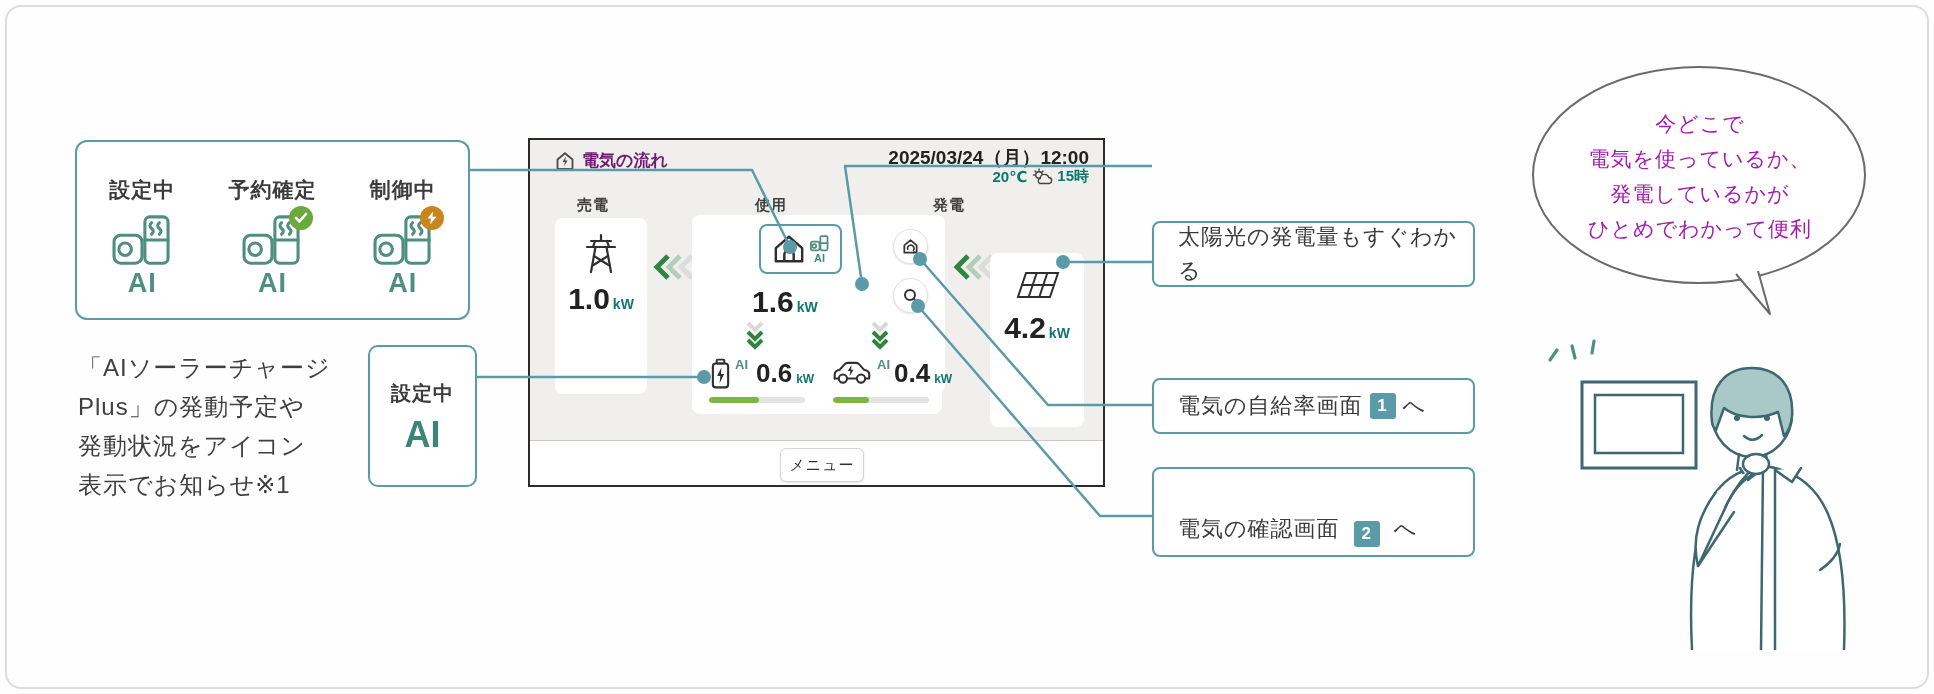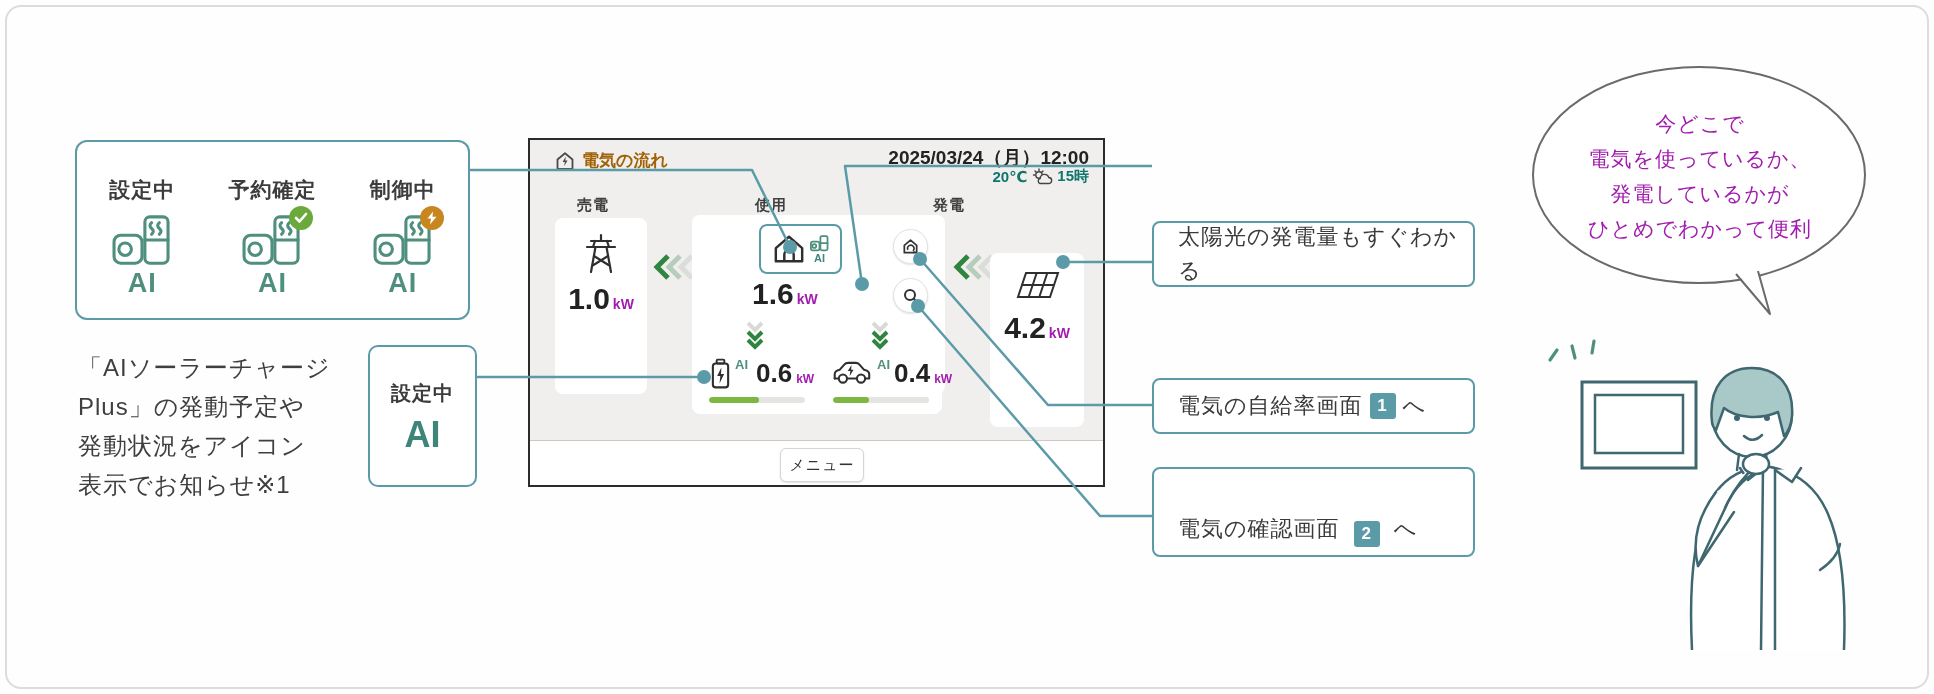"電気の流れ" .scr-title { color: #a16207 -> #701a75 }
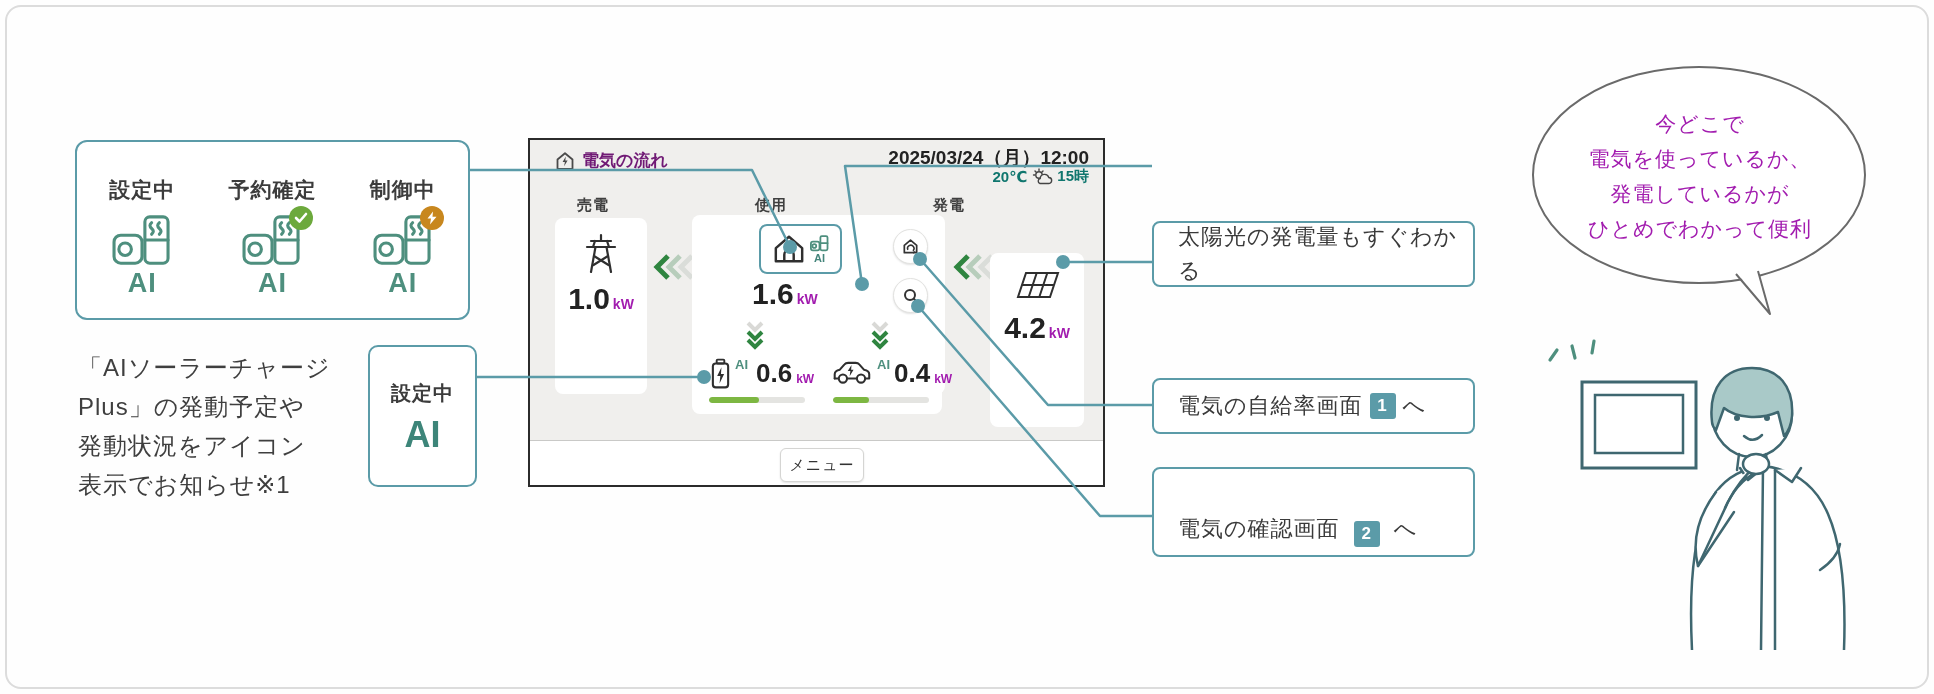"kW" .val-unit { color: #a21caf -> #0f766e }
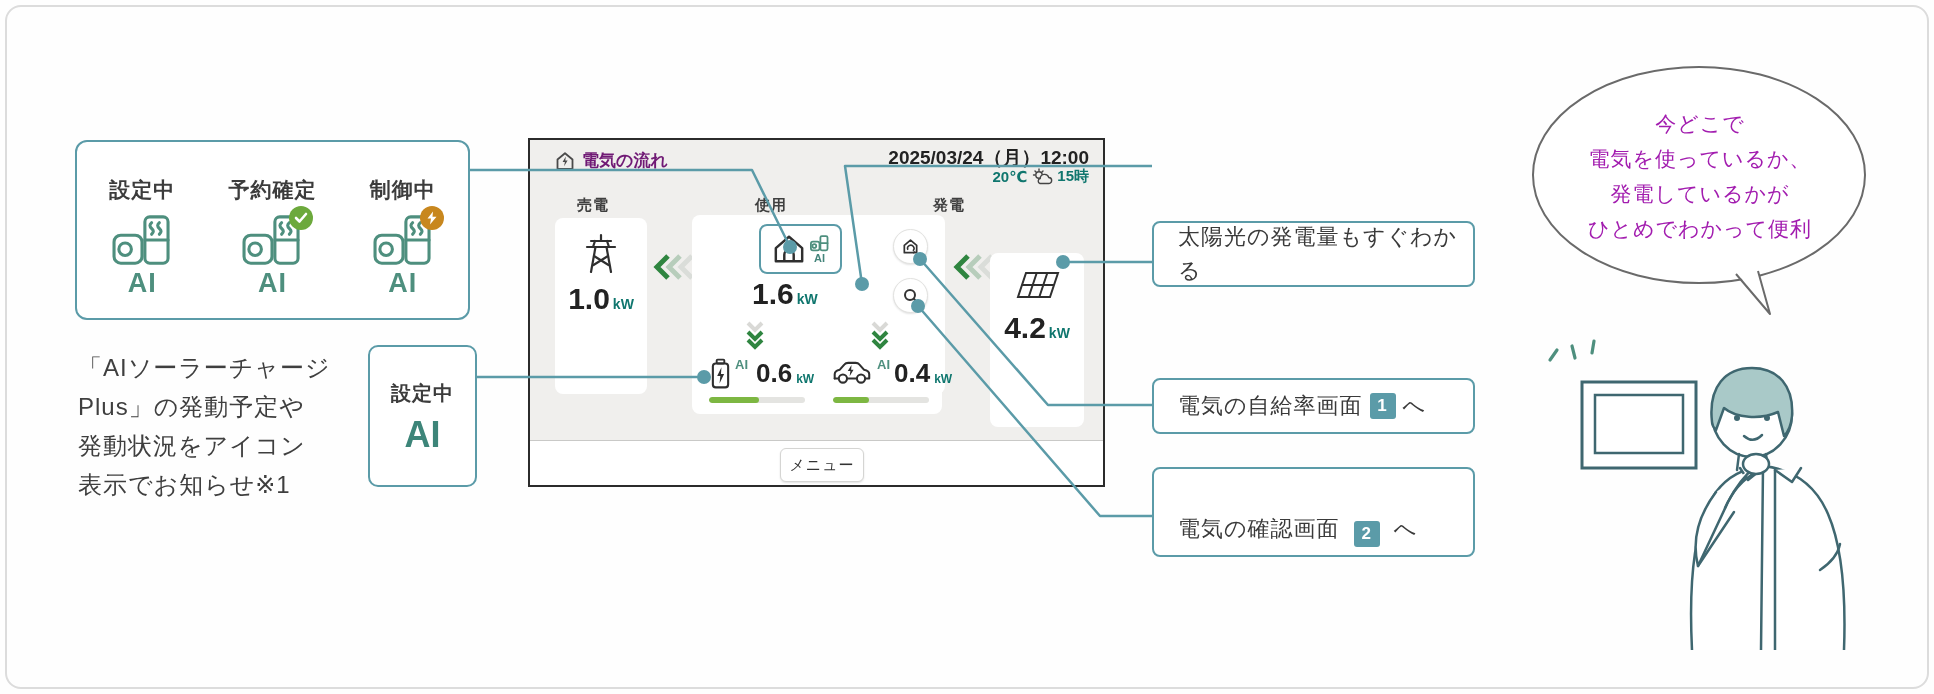"1.6" .val-row { margin-top: none -> 8px }
